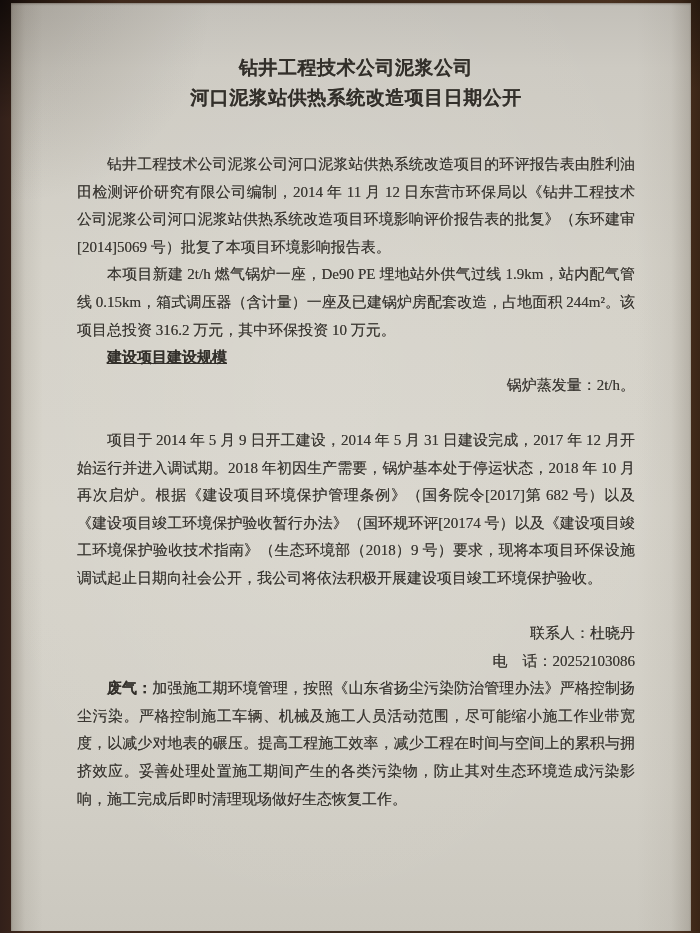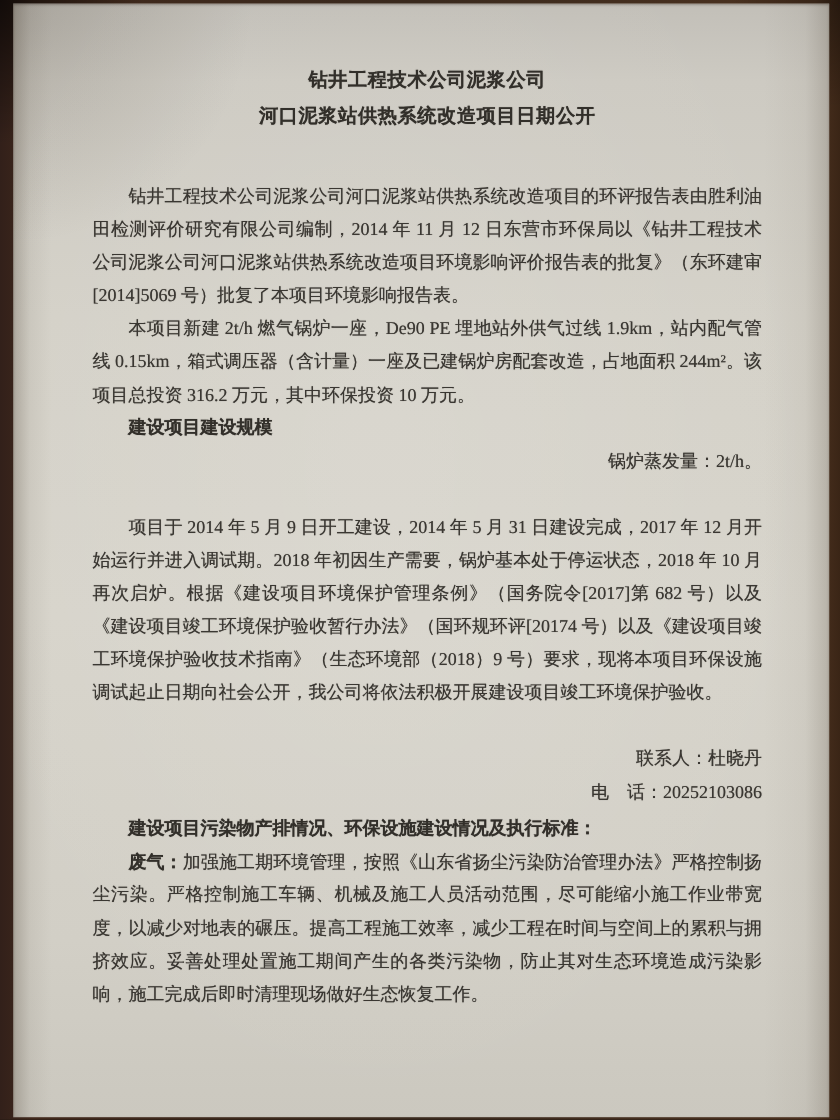"钻井工程技术公司泥浆公司" .title { font-size: 16px -> 19px }
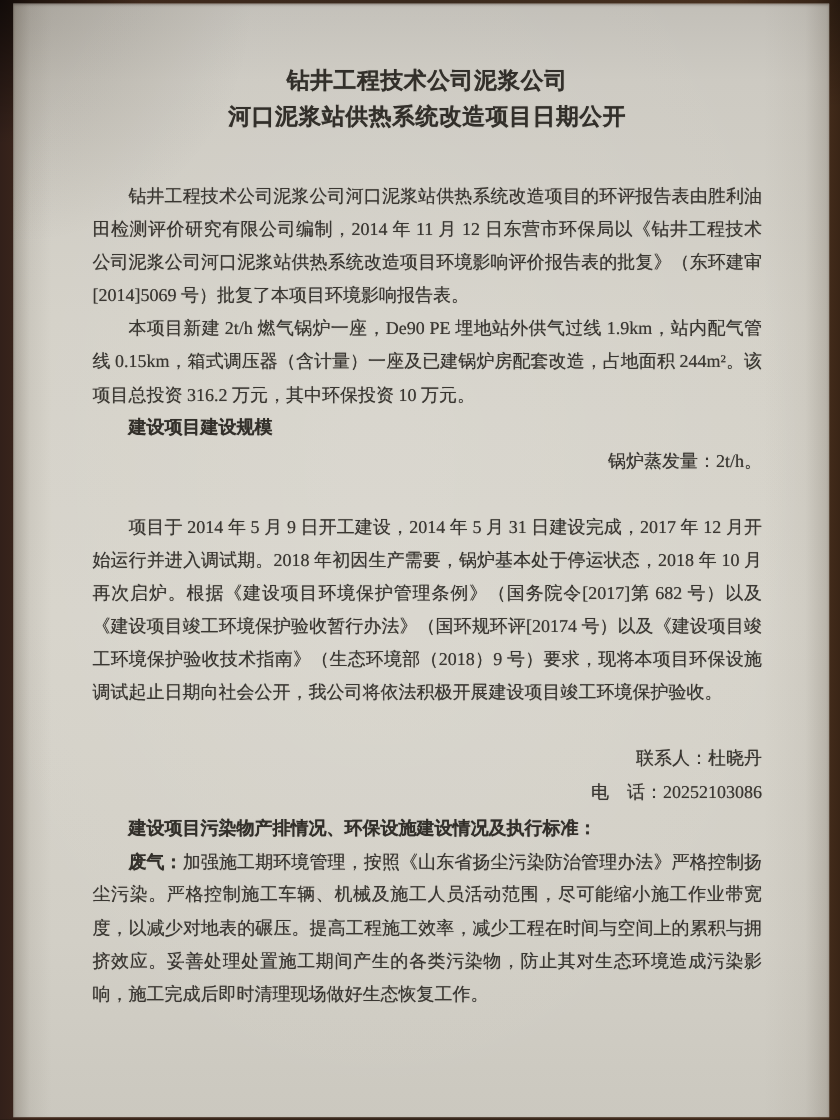"建设项目建设规模" .heading { text-decoration: none -> underline }
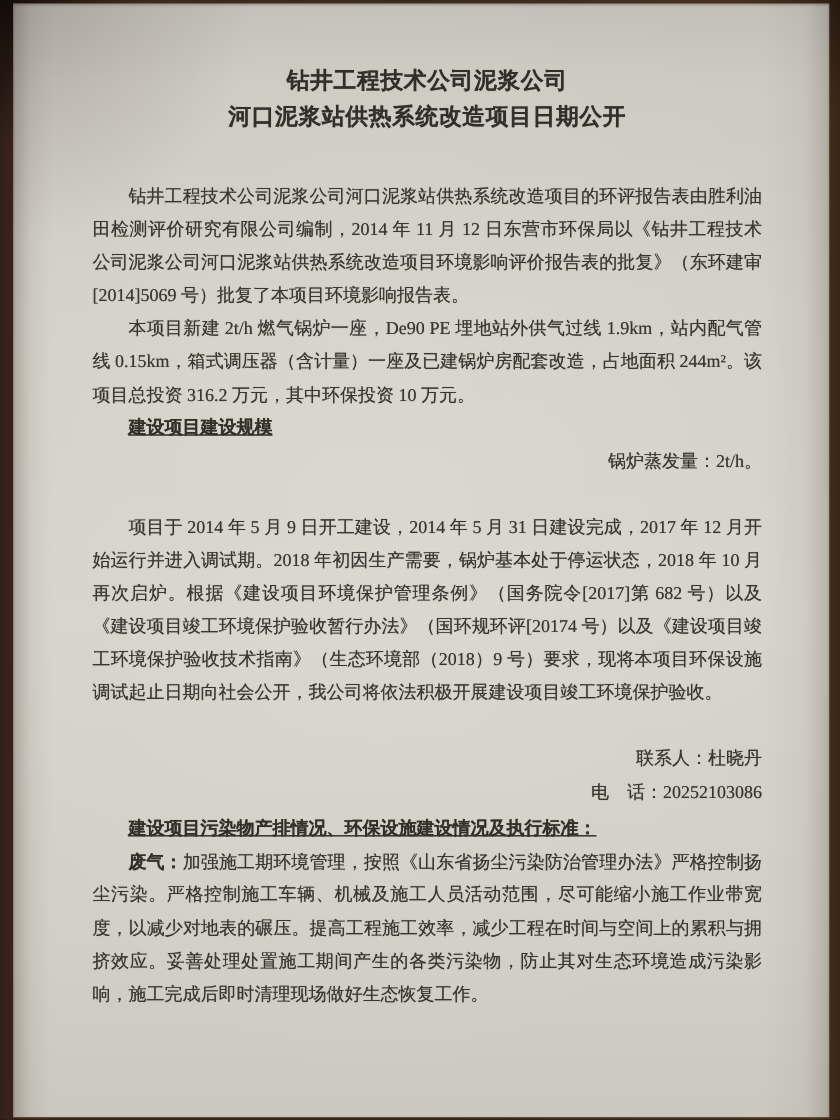"建设项目污染物产排情况、环保设施建设情况及执行标准：" div.block { html: <div>建设项目污染物产排情况、环保设施建设情况及执行标准：</div> -> none }
